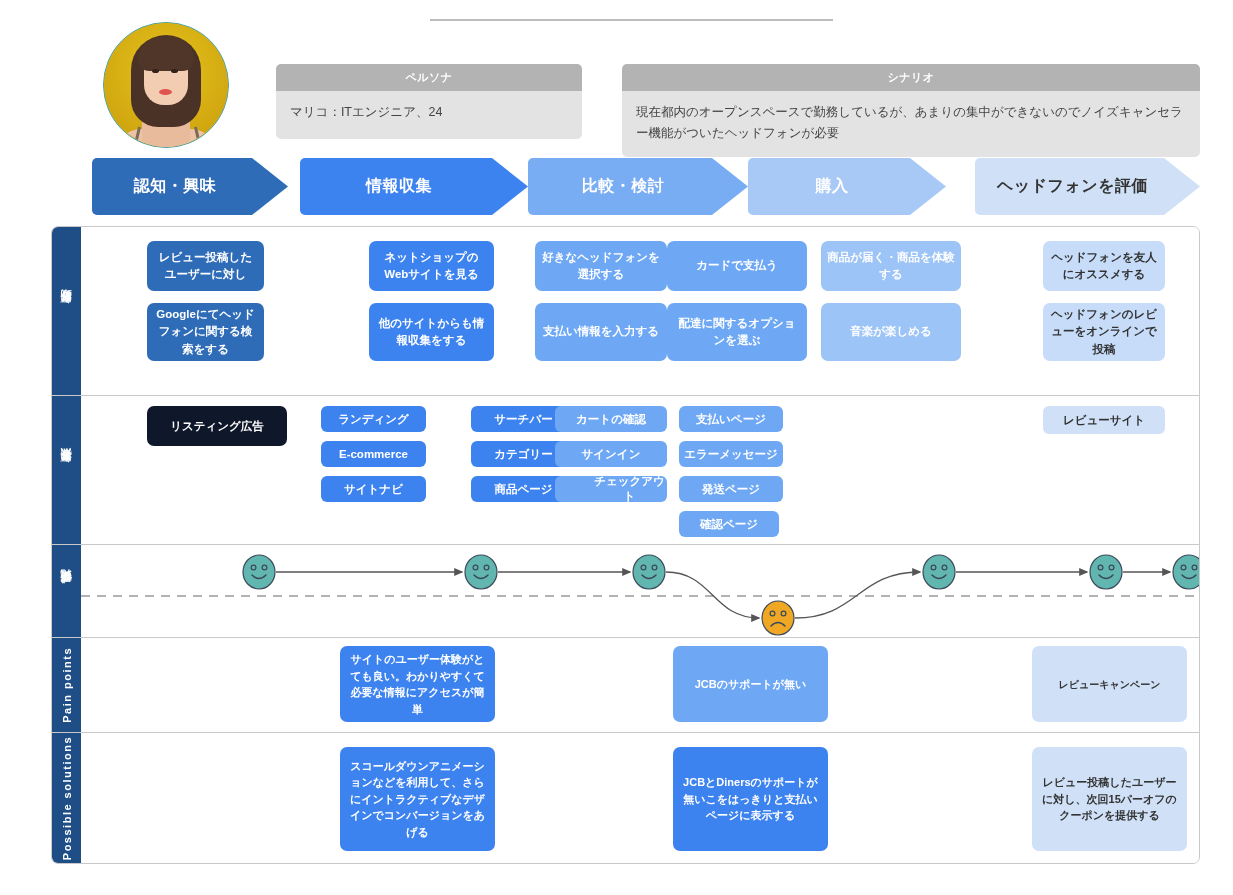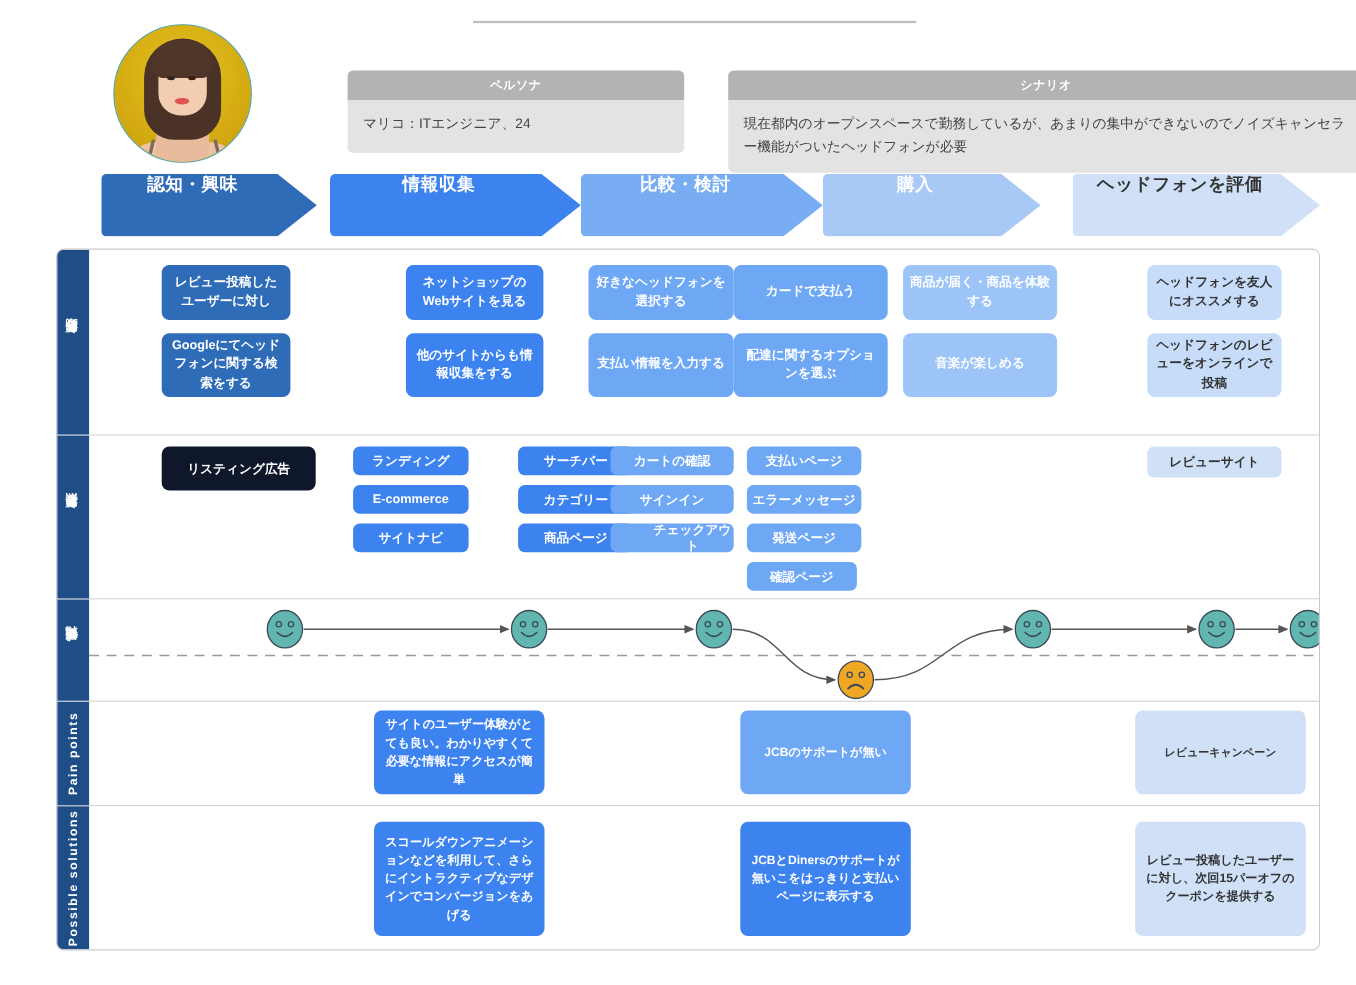"ペルソナ" .infobox { margin-left: 40px -> none }
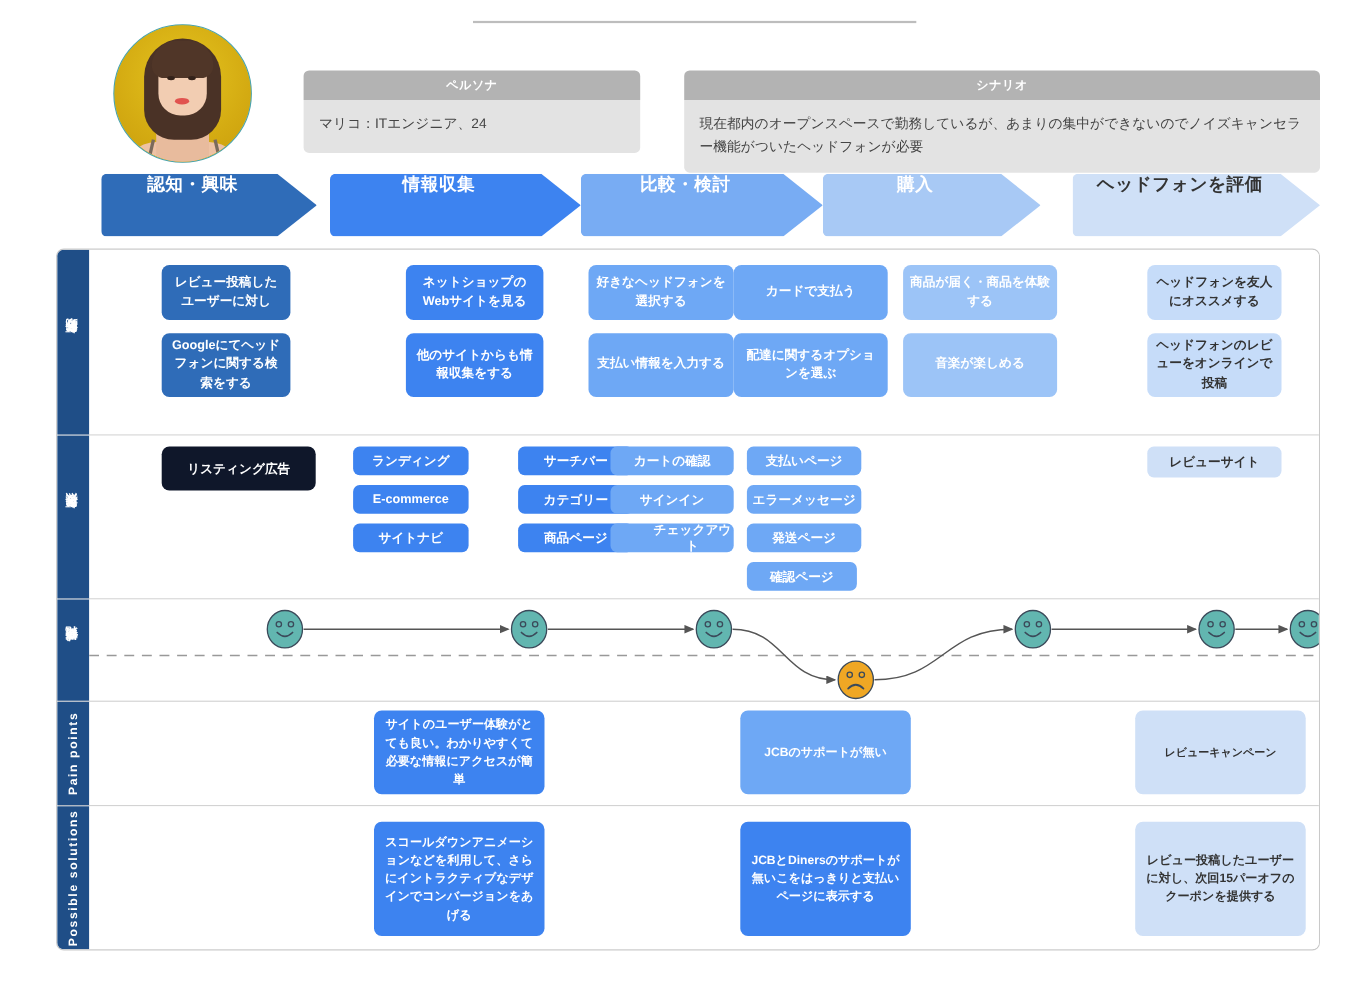"認知・興味" .phase { align-items: none -> center }
